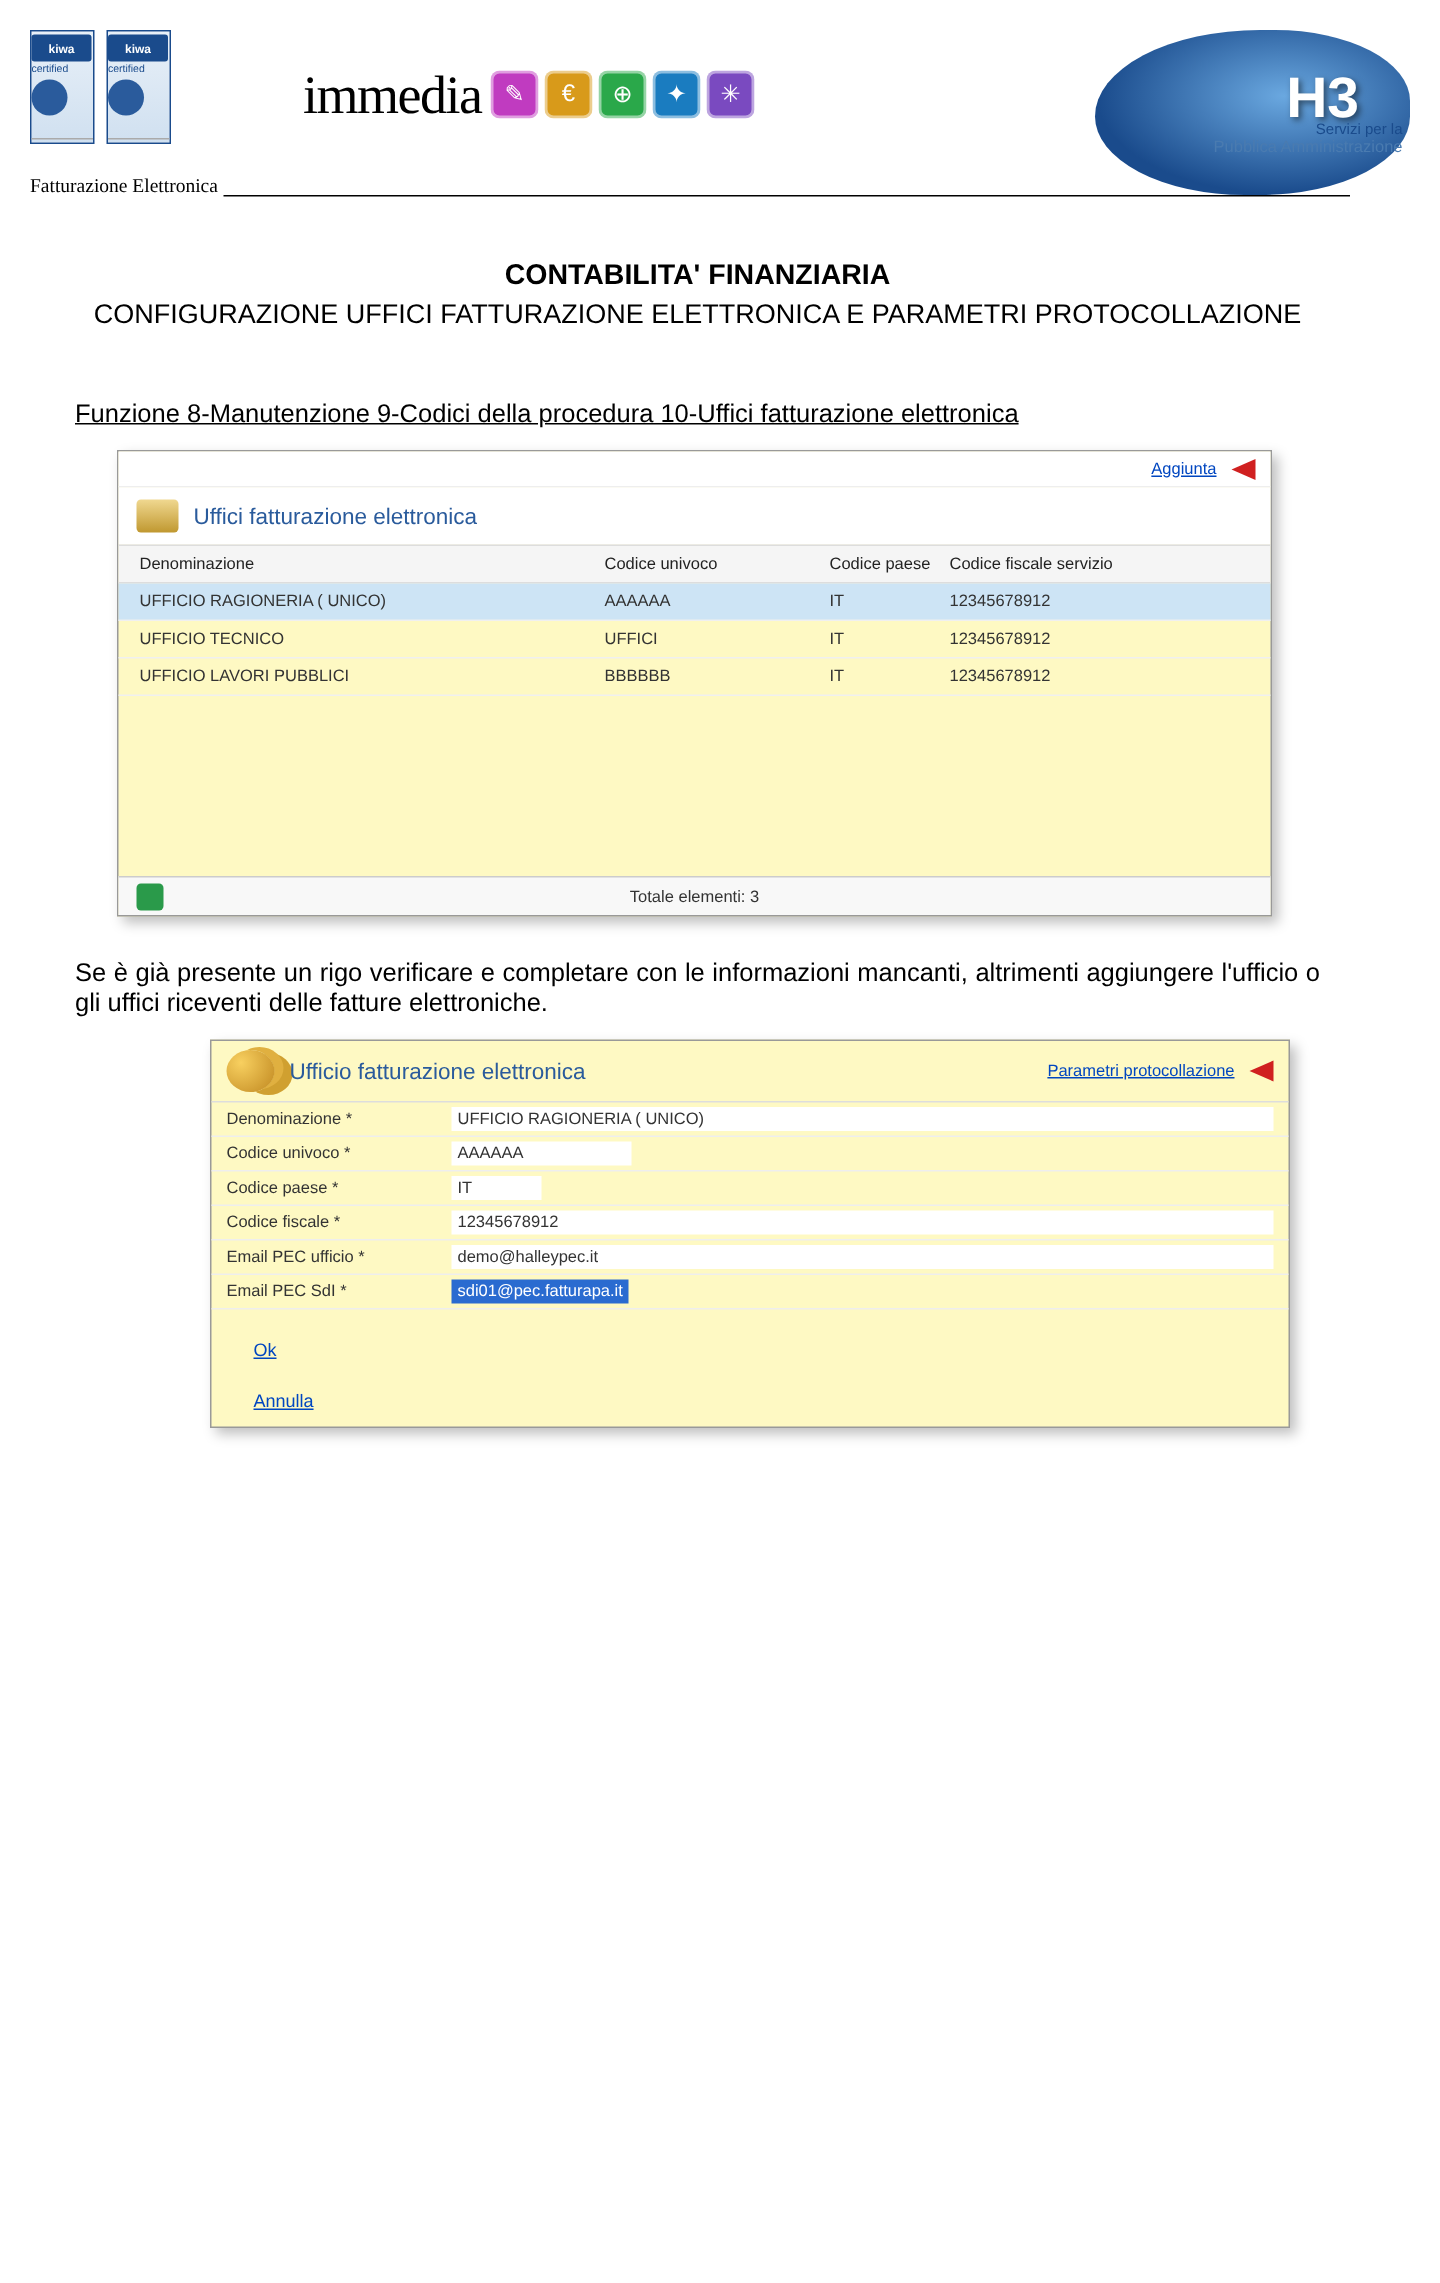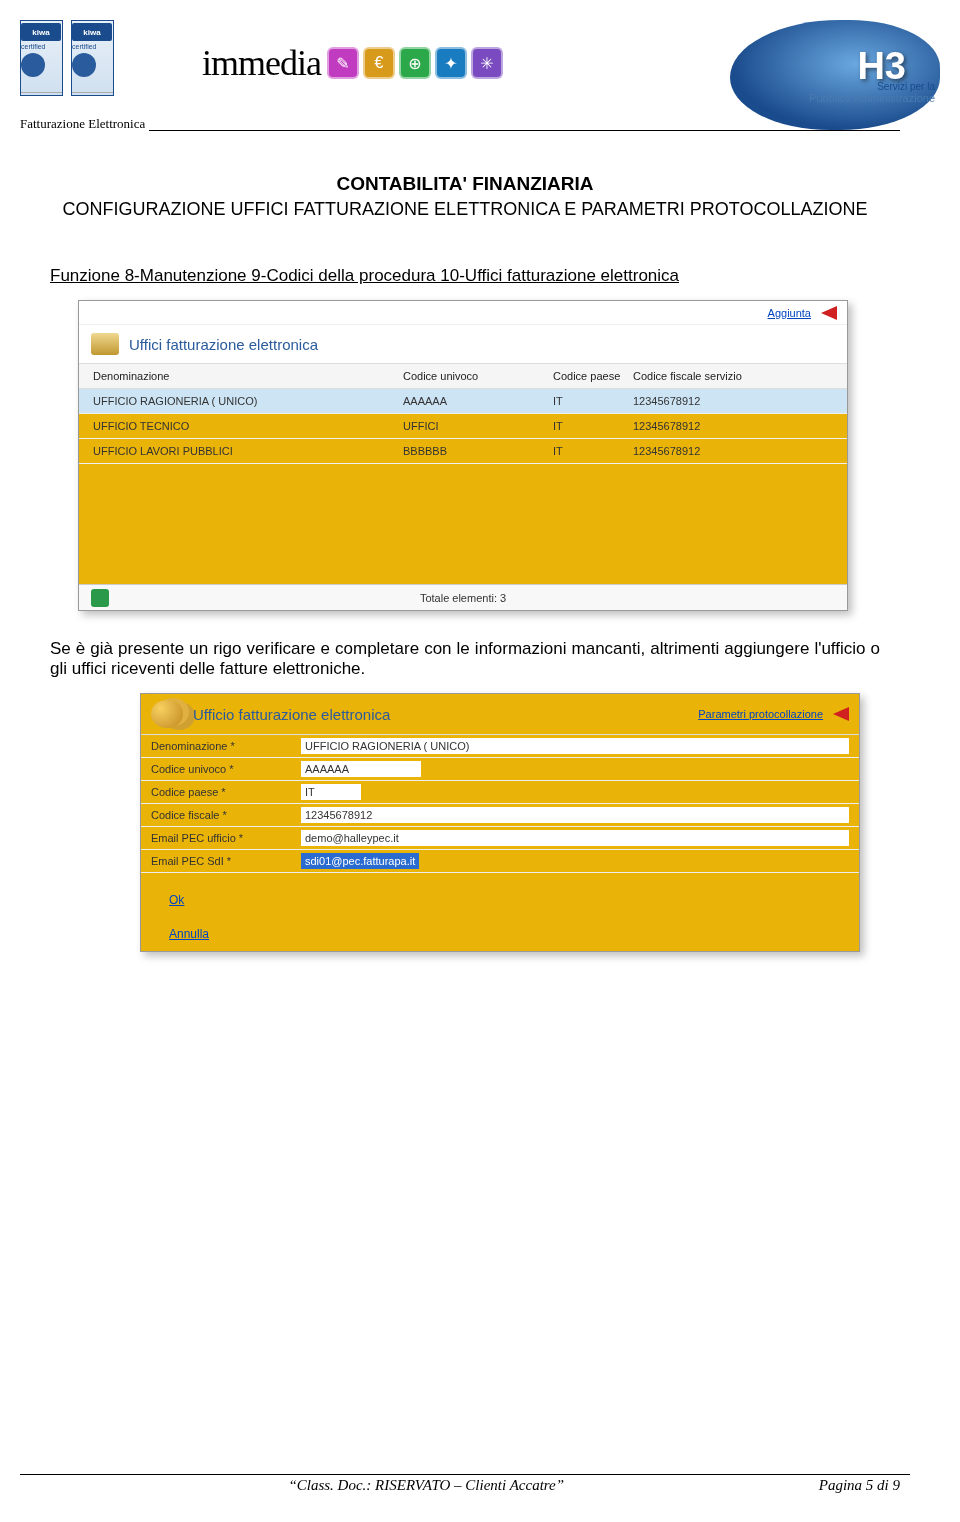"Aggiunta" .shot { background: #eab308 -> #fef9c3 }
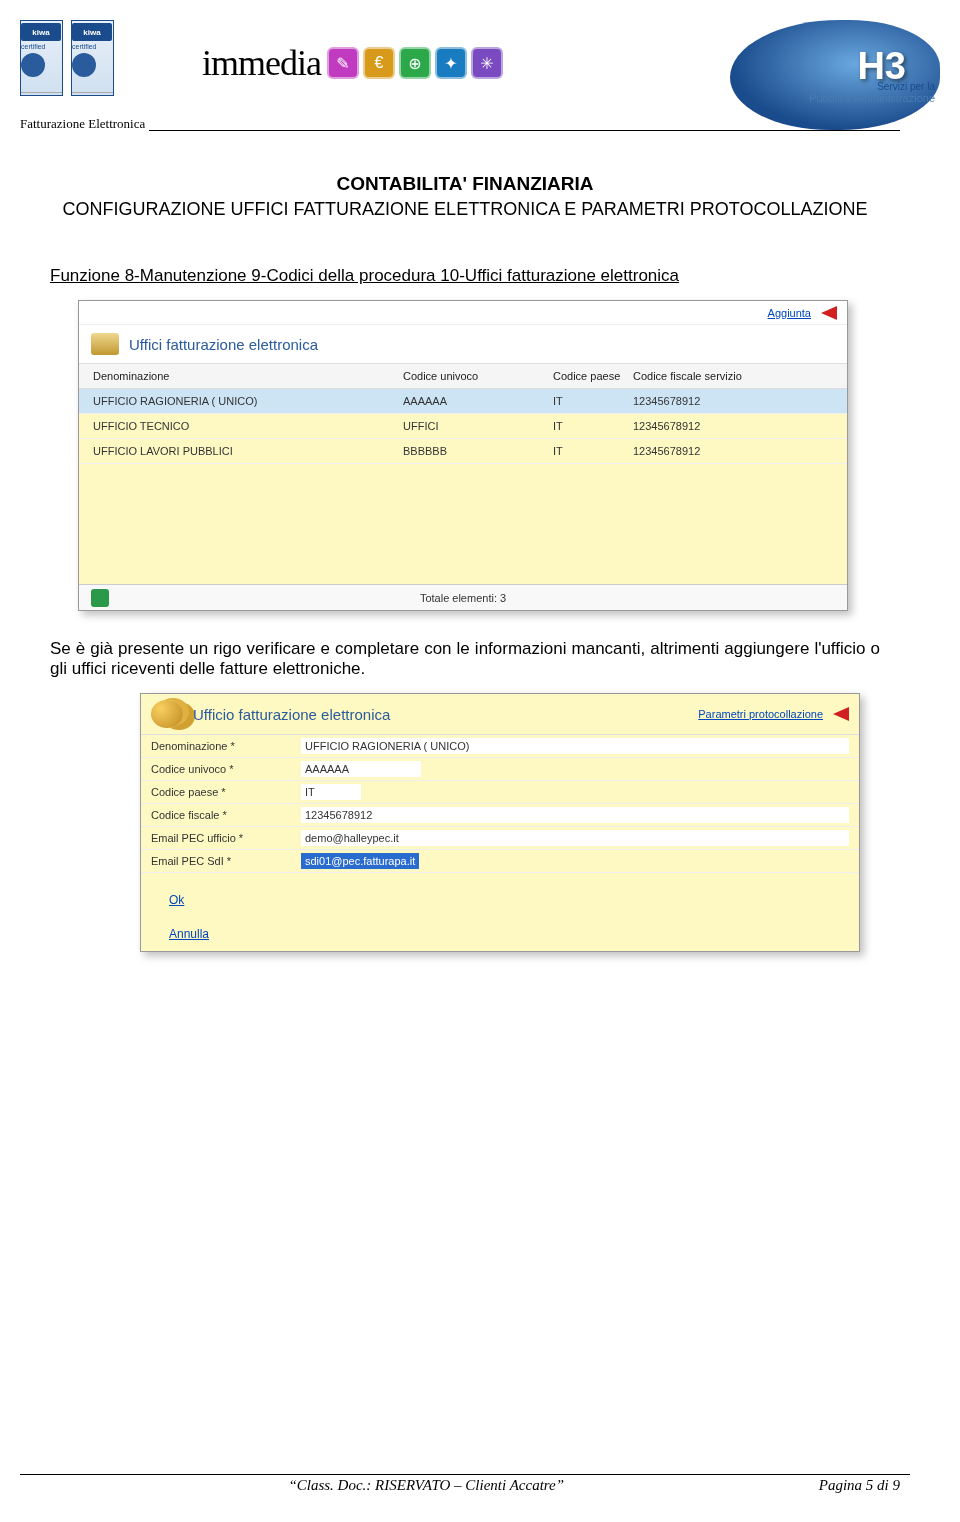"“Class. Doc.: RISERVATO – Clienti" div.page-footer { html: <div> <div></div> <div> <span>.</span> <span>“Class. Doc.: RISERVATO – Clienti Accatre”</span> <span>Pagina 5 di 9</span> </div> </div> -> none }
